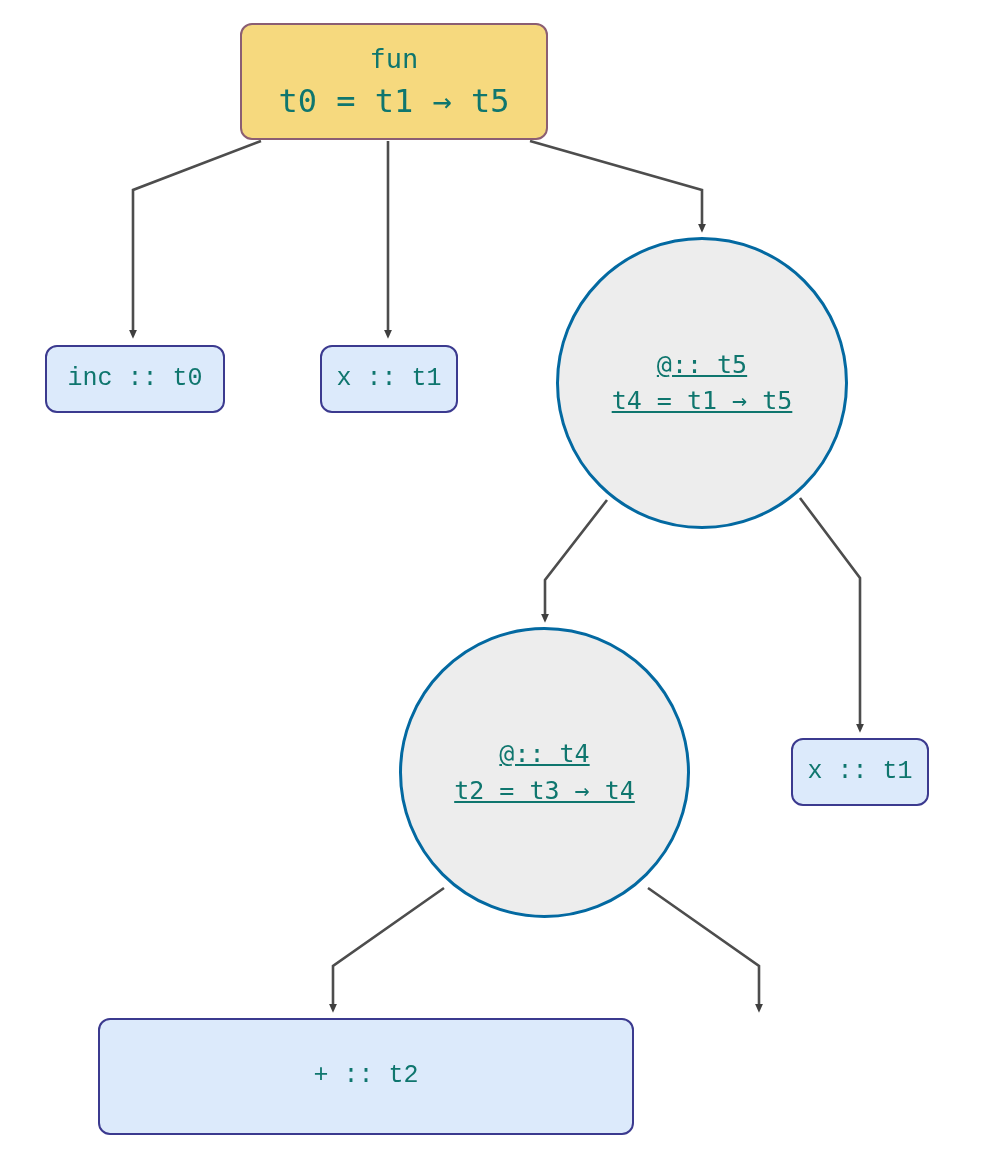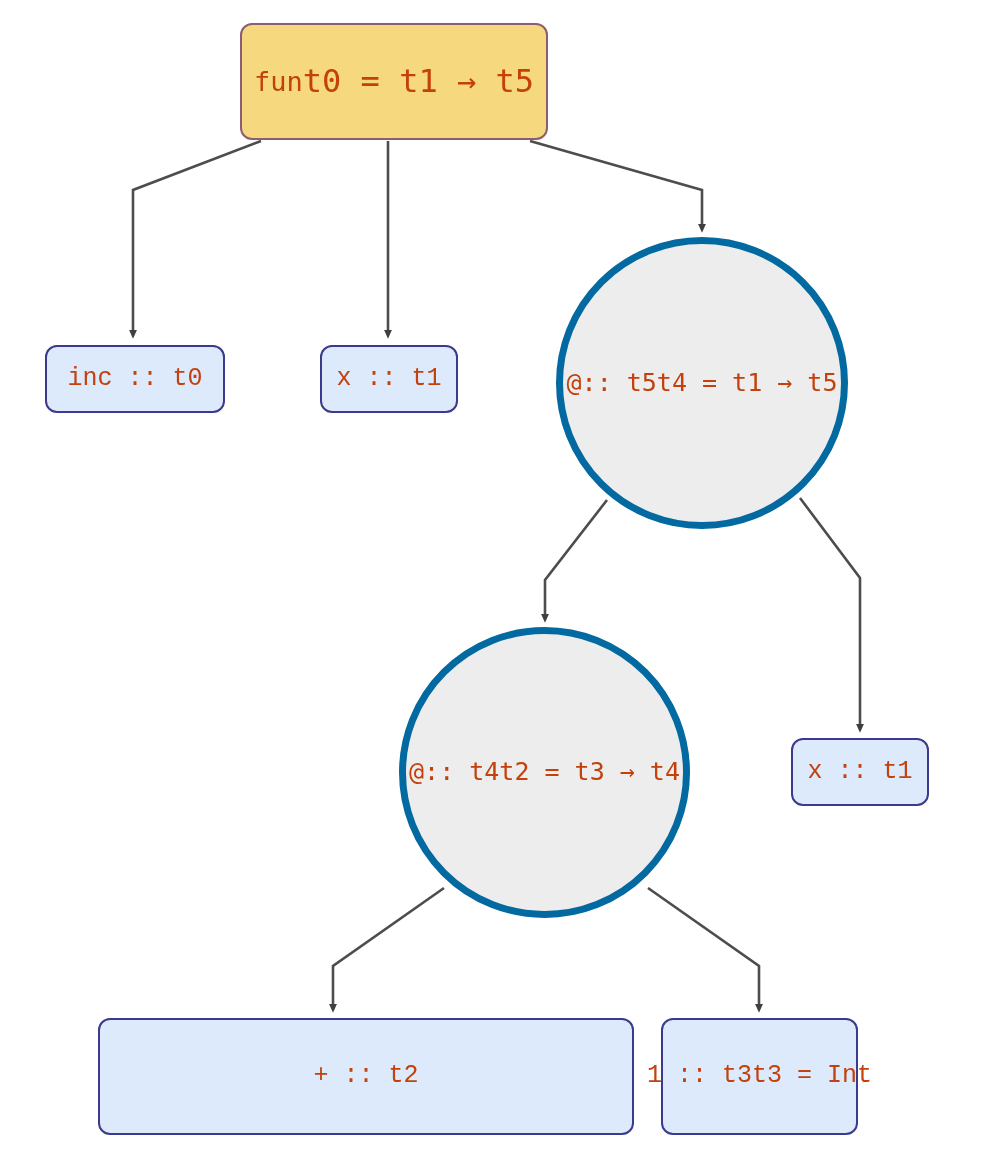"fun" .node { color: #c2410c -> #0f766e; flex-direction: row -> column }
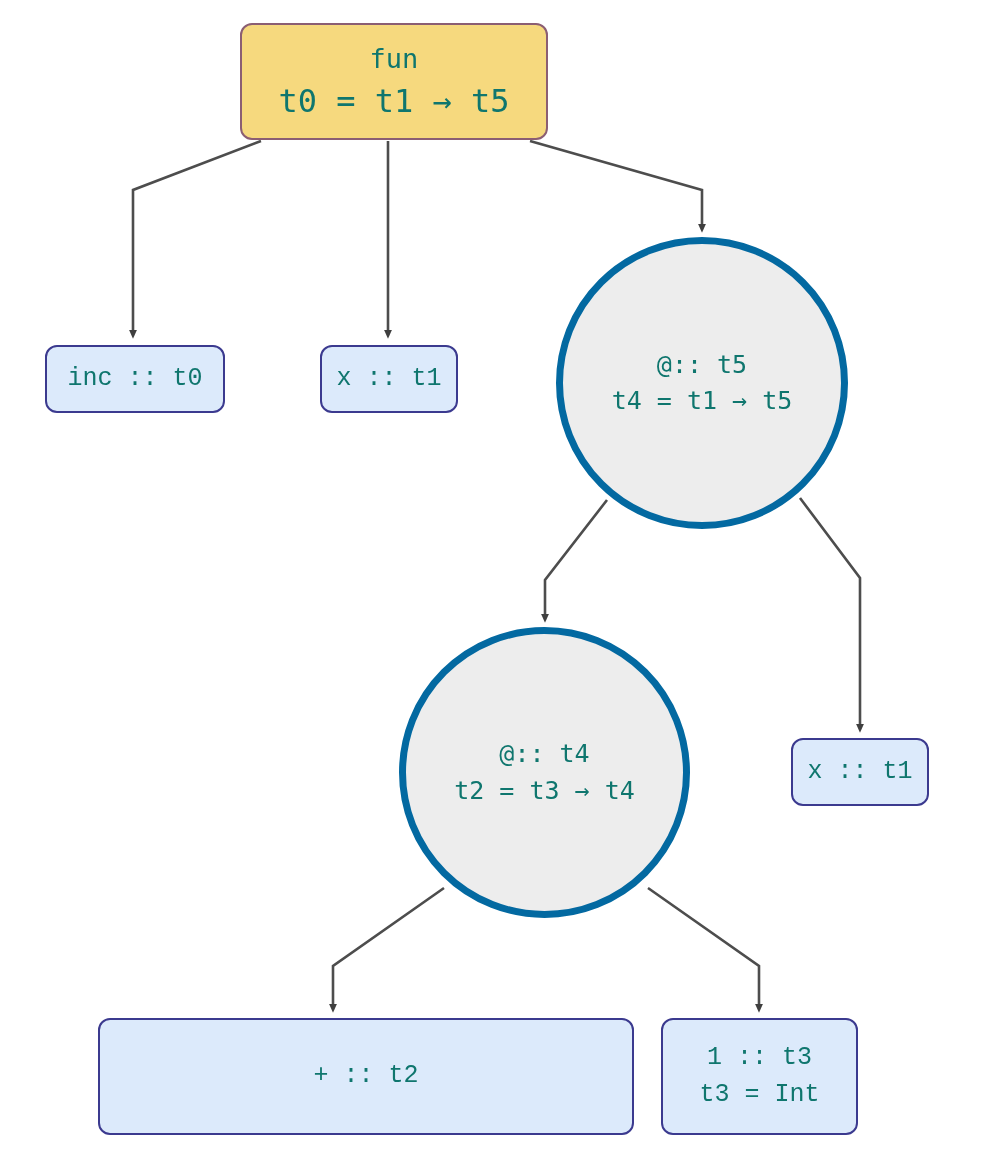"@:: t5" .circle { border: 7px solid #0369a1 -> 3px solid #0369a1; text-decoration: none -> underline }
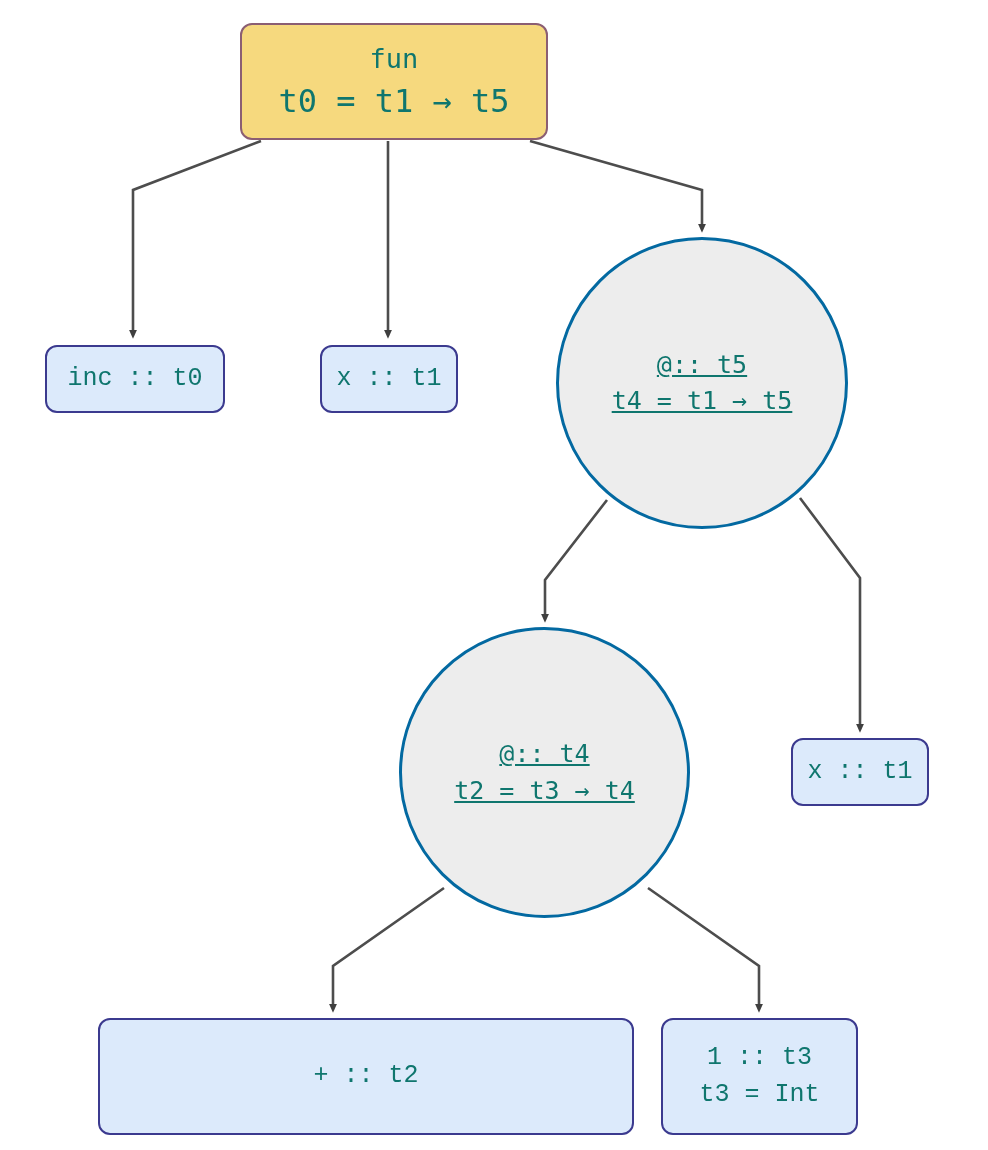"1 :: t3" div.node { html: <div> <span>1 :: t3</span> <span>t3 = Int</span> </div> -> none }
